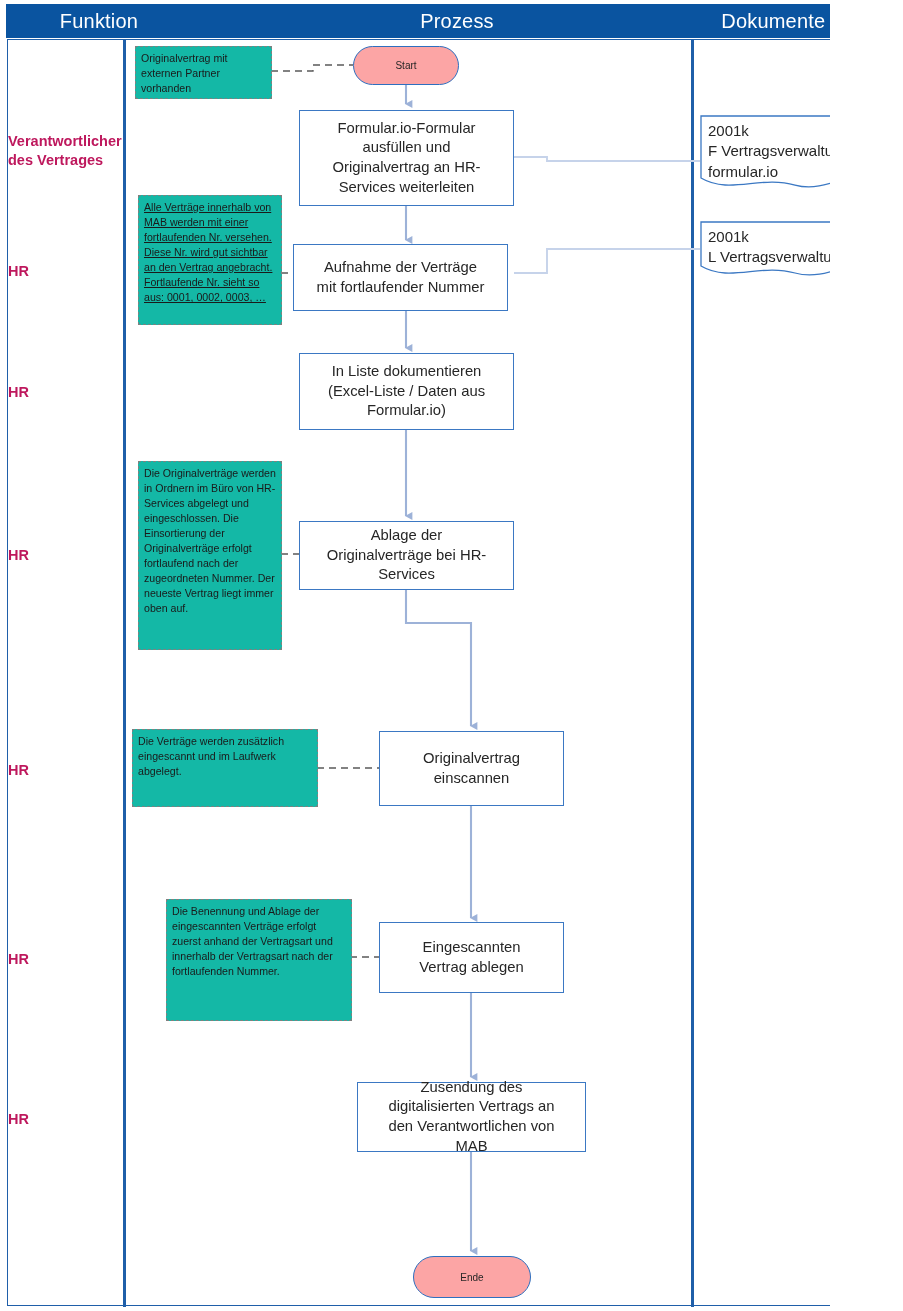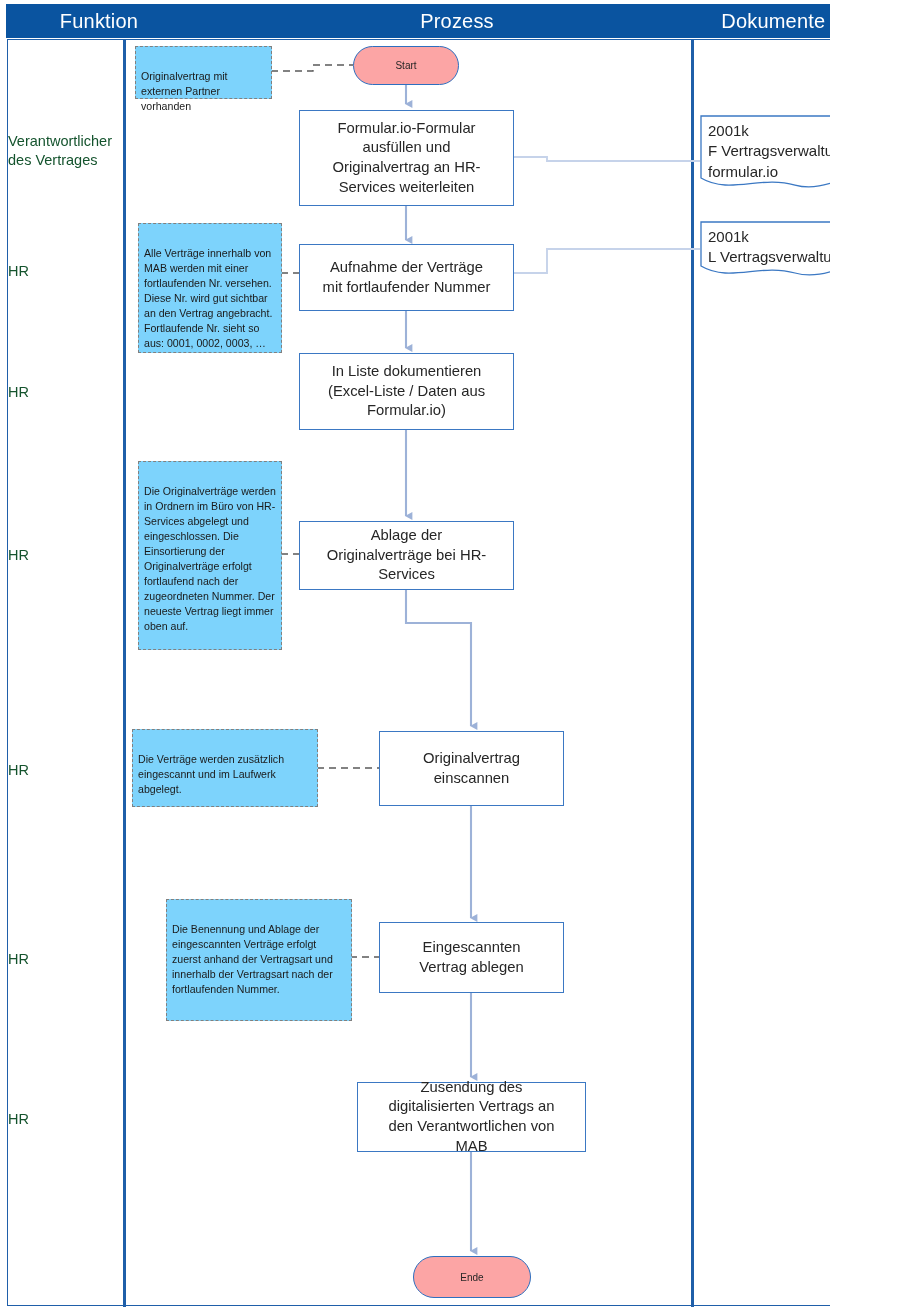"Originalvertrag mit externen Partner" .note { background: #7dd3fc -> #14b8a6; padding: 22px 5px 3px 5px -> 4px 5px 3px 5px }
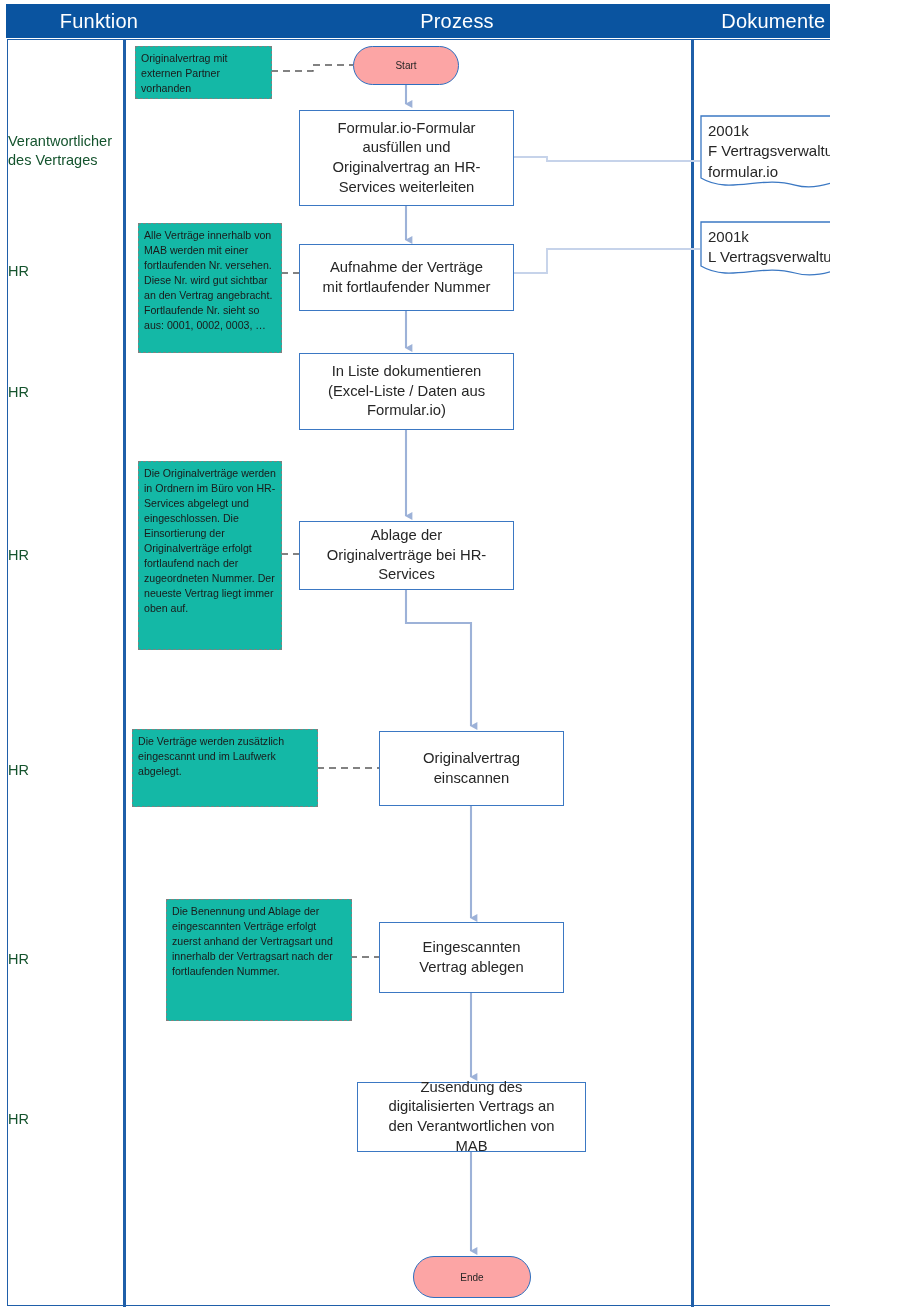"Verantwortlicher" .role-label { color: #14532d -> #be185d; font-weight: none -> bold }
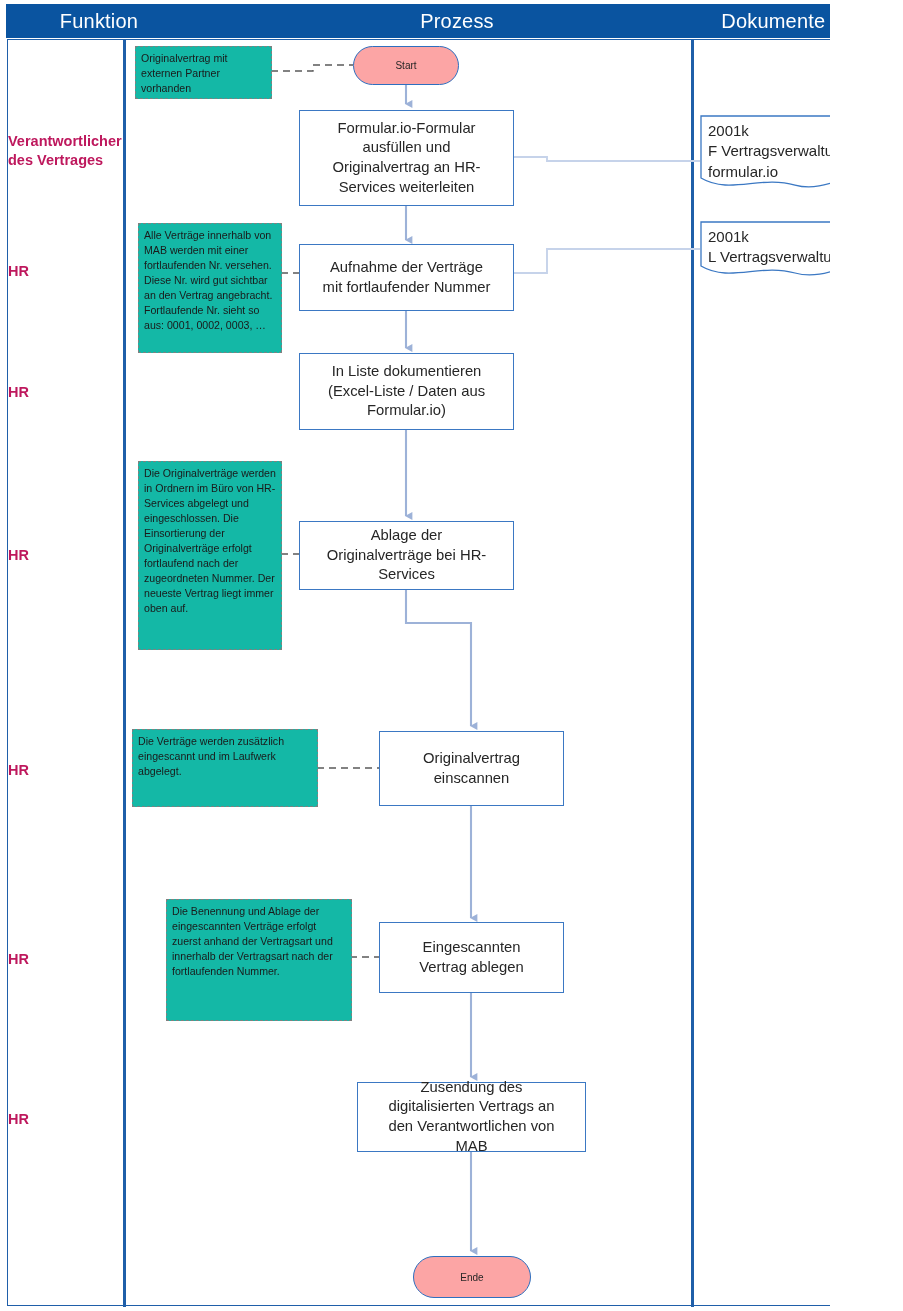"Alle Verträge innerhalb von MAB" div.note { text-decoration: none -> underline; top: 223px -> 195px }
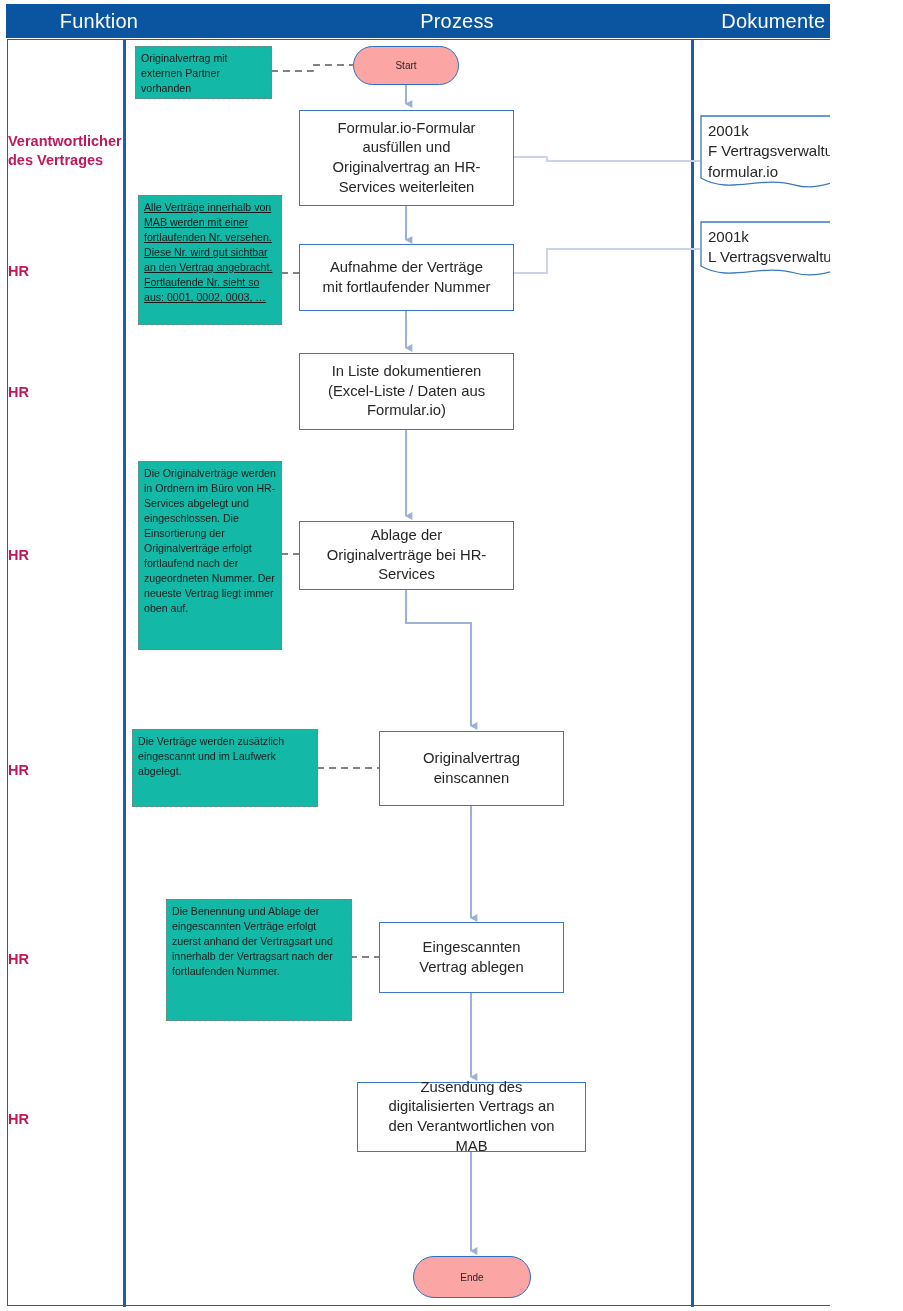"Aufnahme der Verträge mit fortlaufender" div.proc { left: 299px -> 293px }
